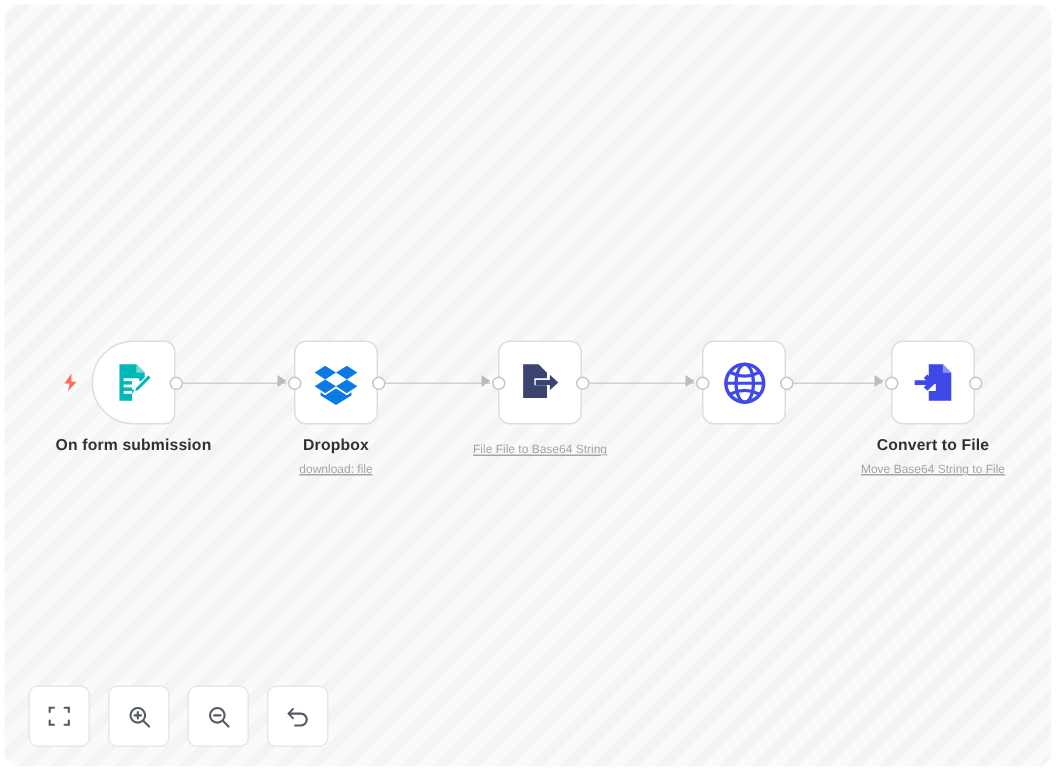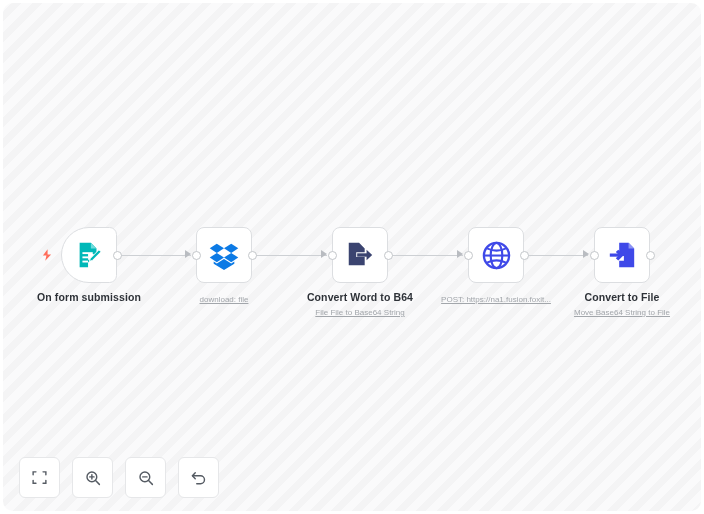"Dropbox" div.node-title { html: none -> <div>Dropbox</div> }
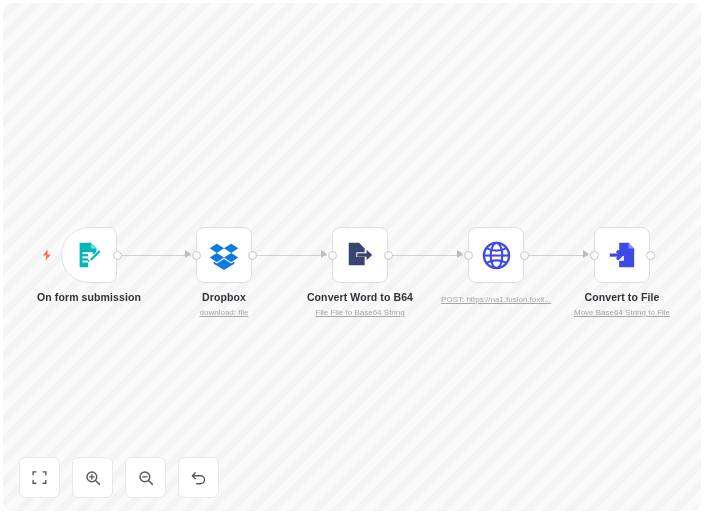"Convert Word to B64" div.node-title { html: <div>Convert Word to B64</div> -> none }
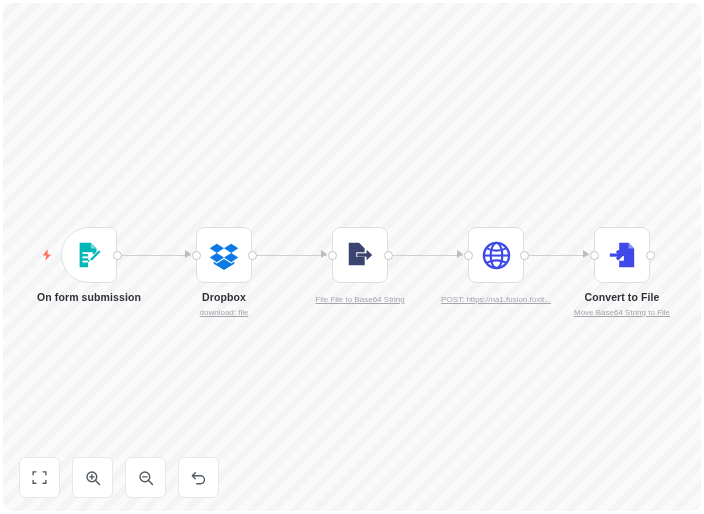"POST: https://na1.fusion.foxit..." div.node-subtitle { html: <div>POST: https://na1.fusion.foxit...</div> -> none }
